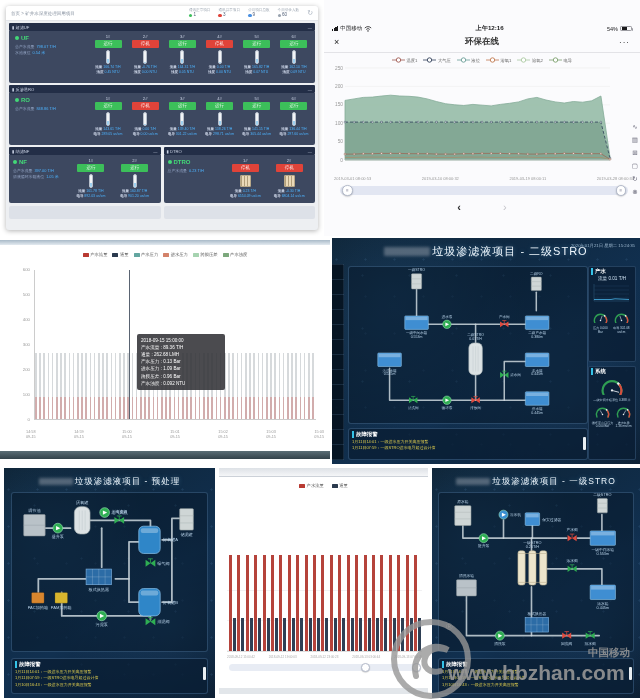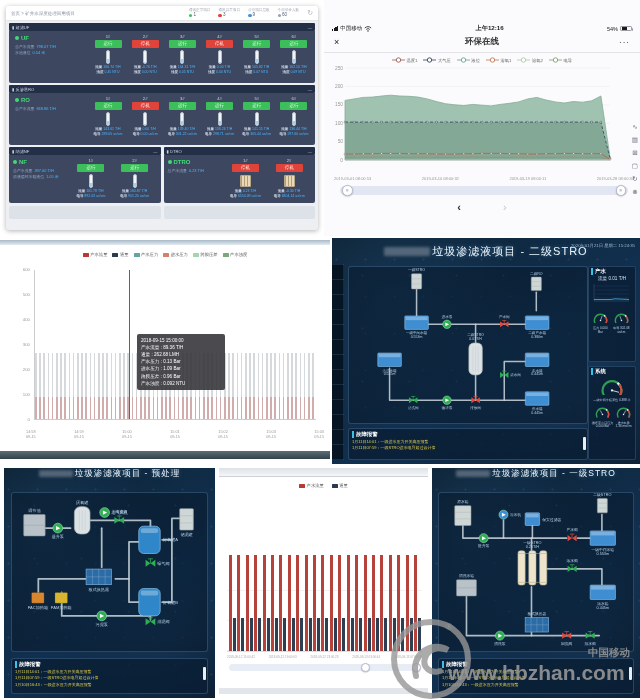"垃圾渗滤液项目 - 预处理" #panelE .s-title,#panelG .s-title { top: 0 -> 8px }
